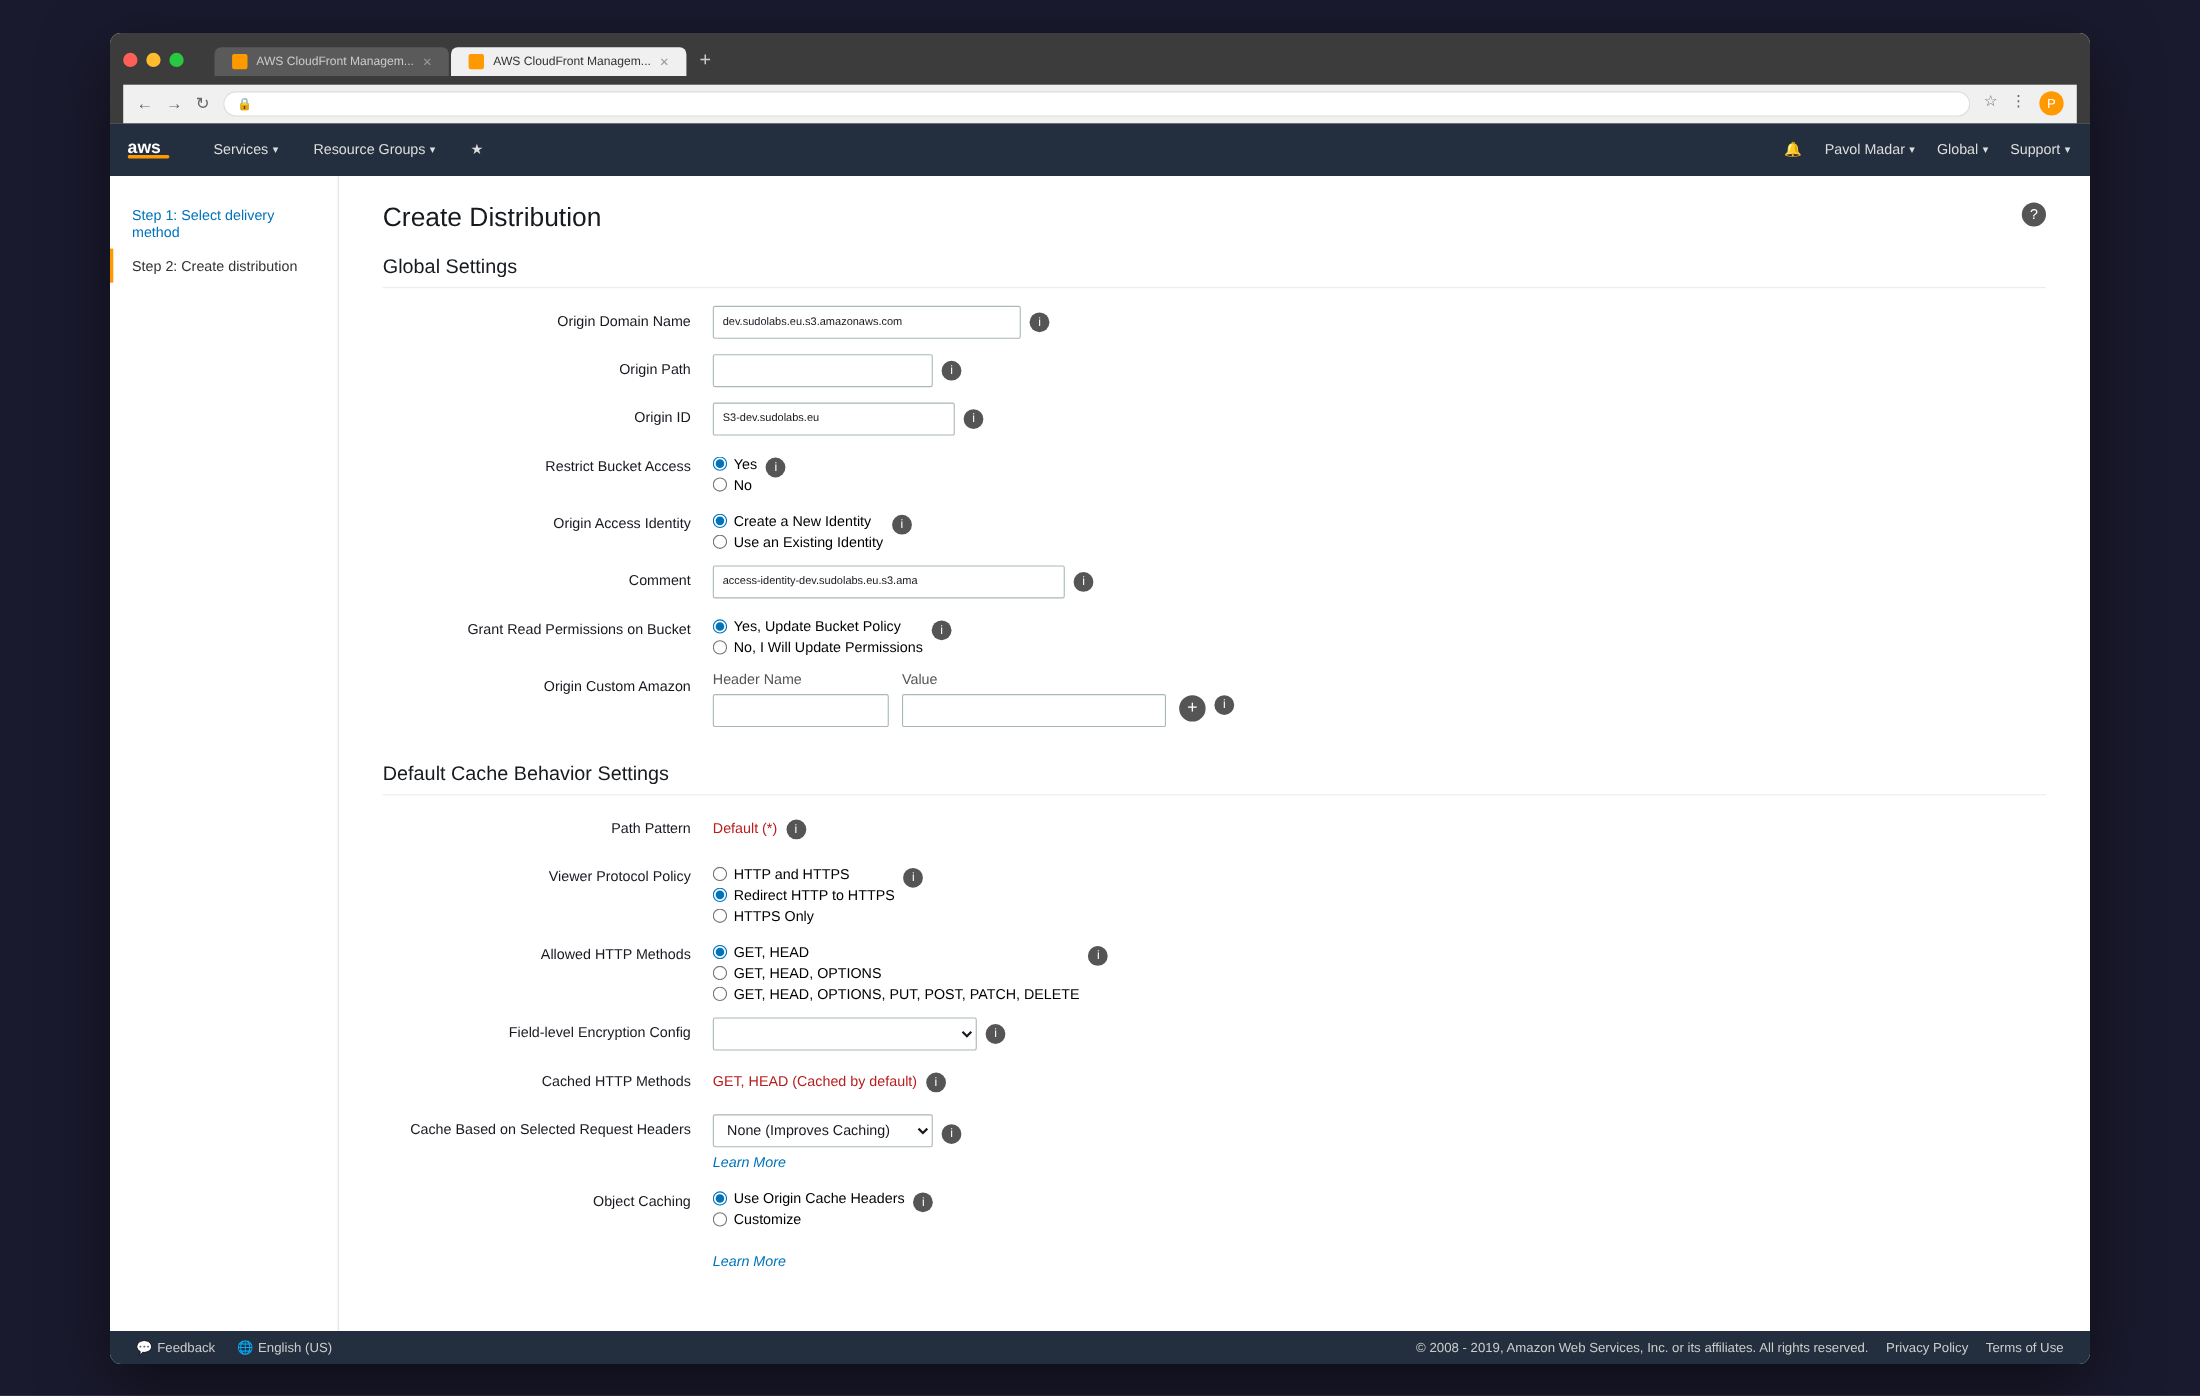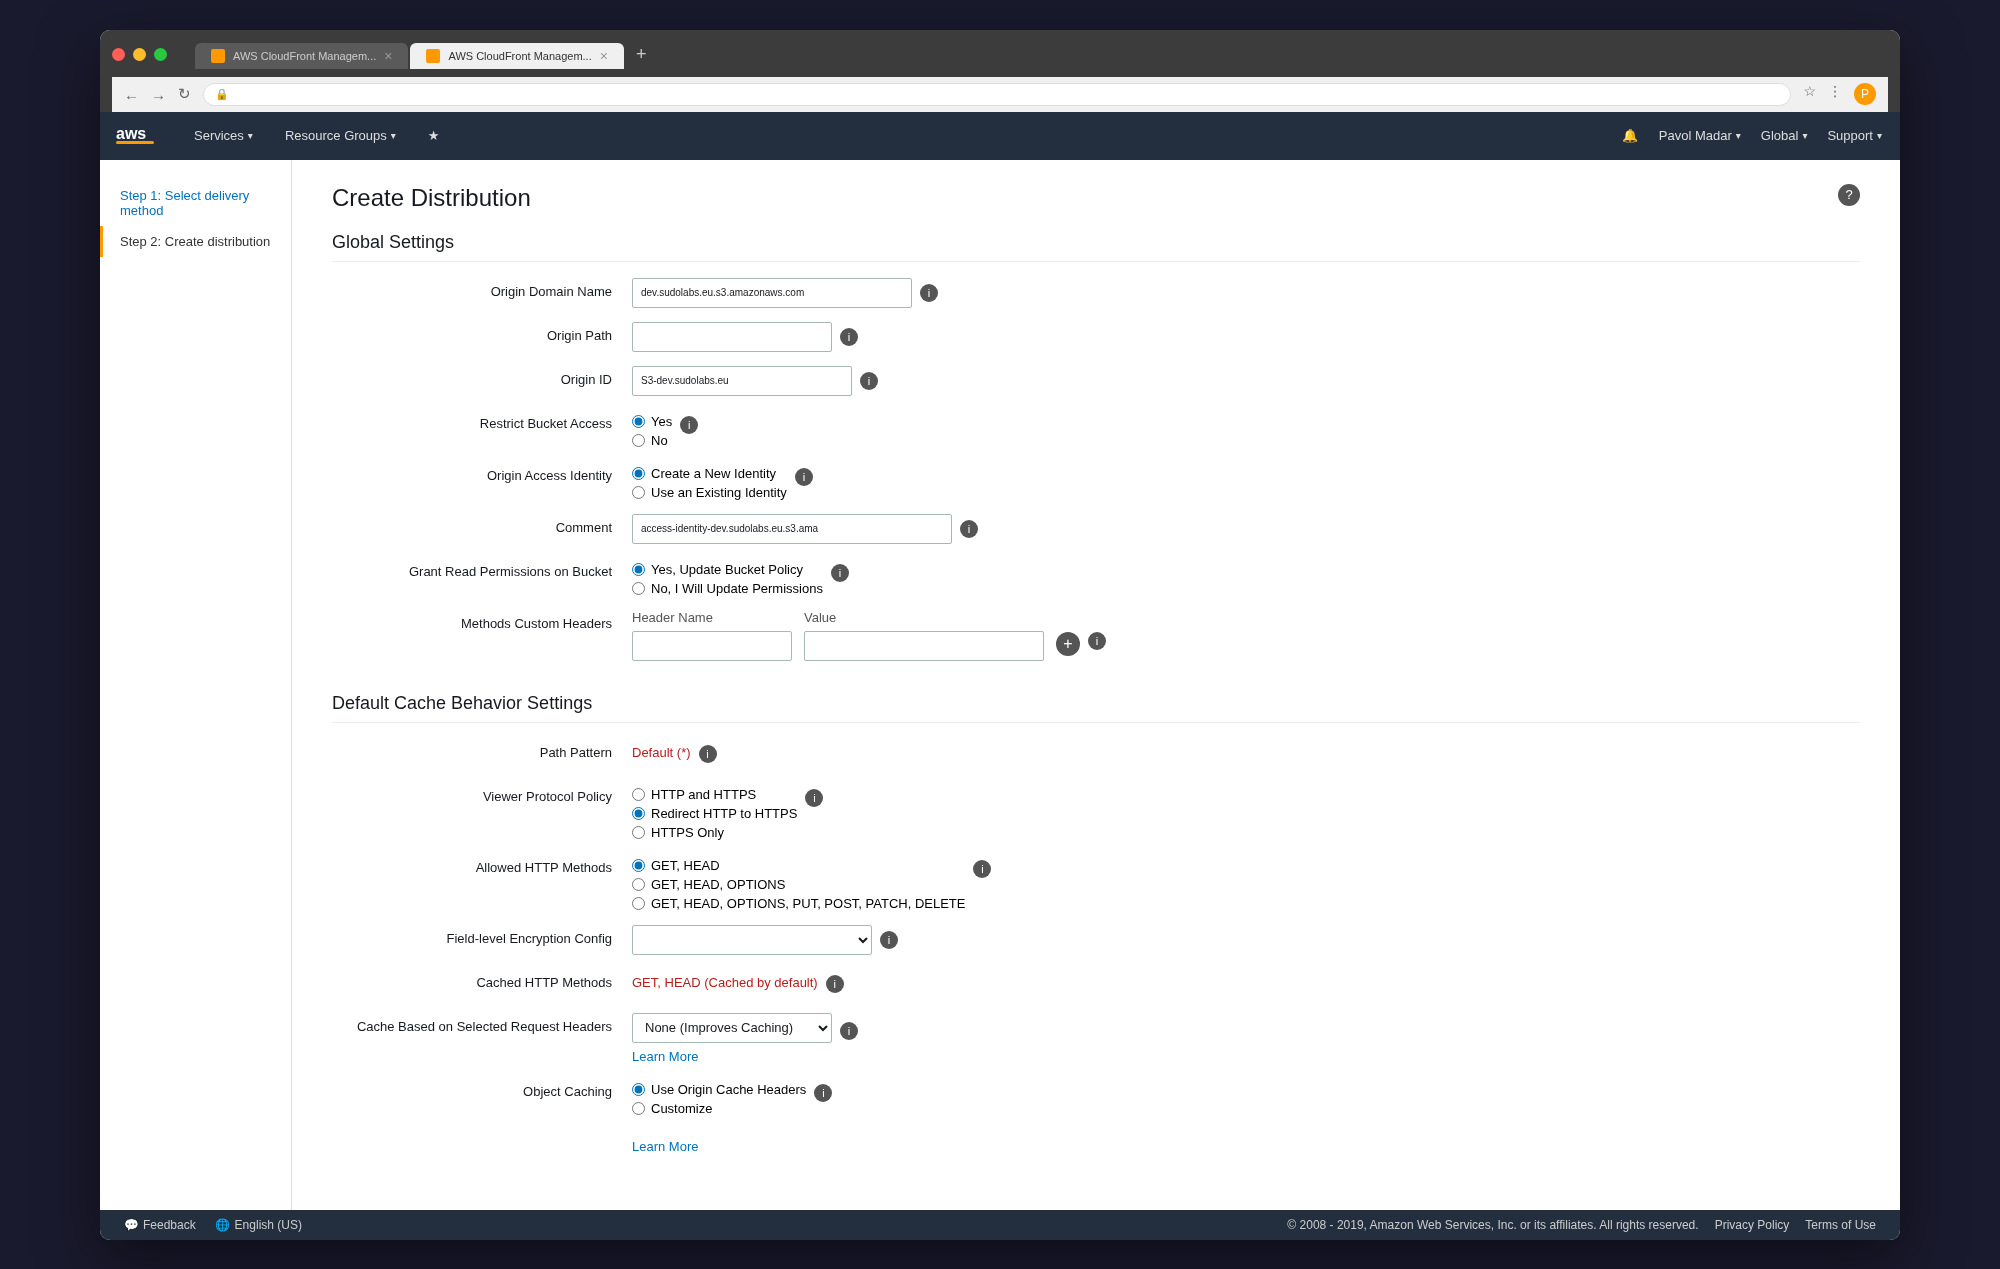"Step 1: Select delivery method" .sidebar { width: 192px -> 208px }
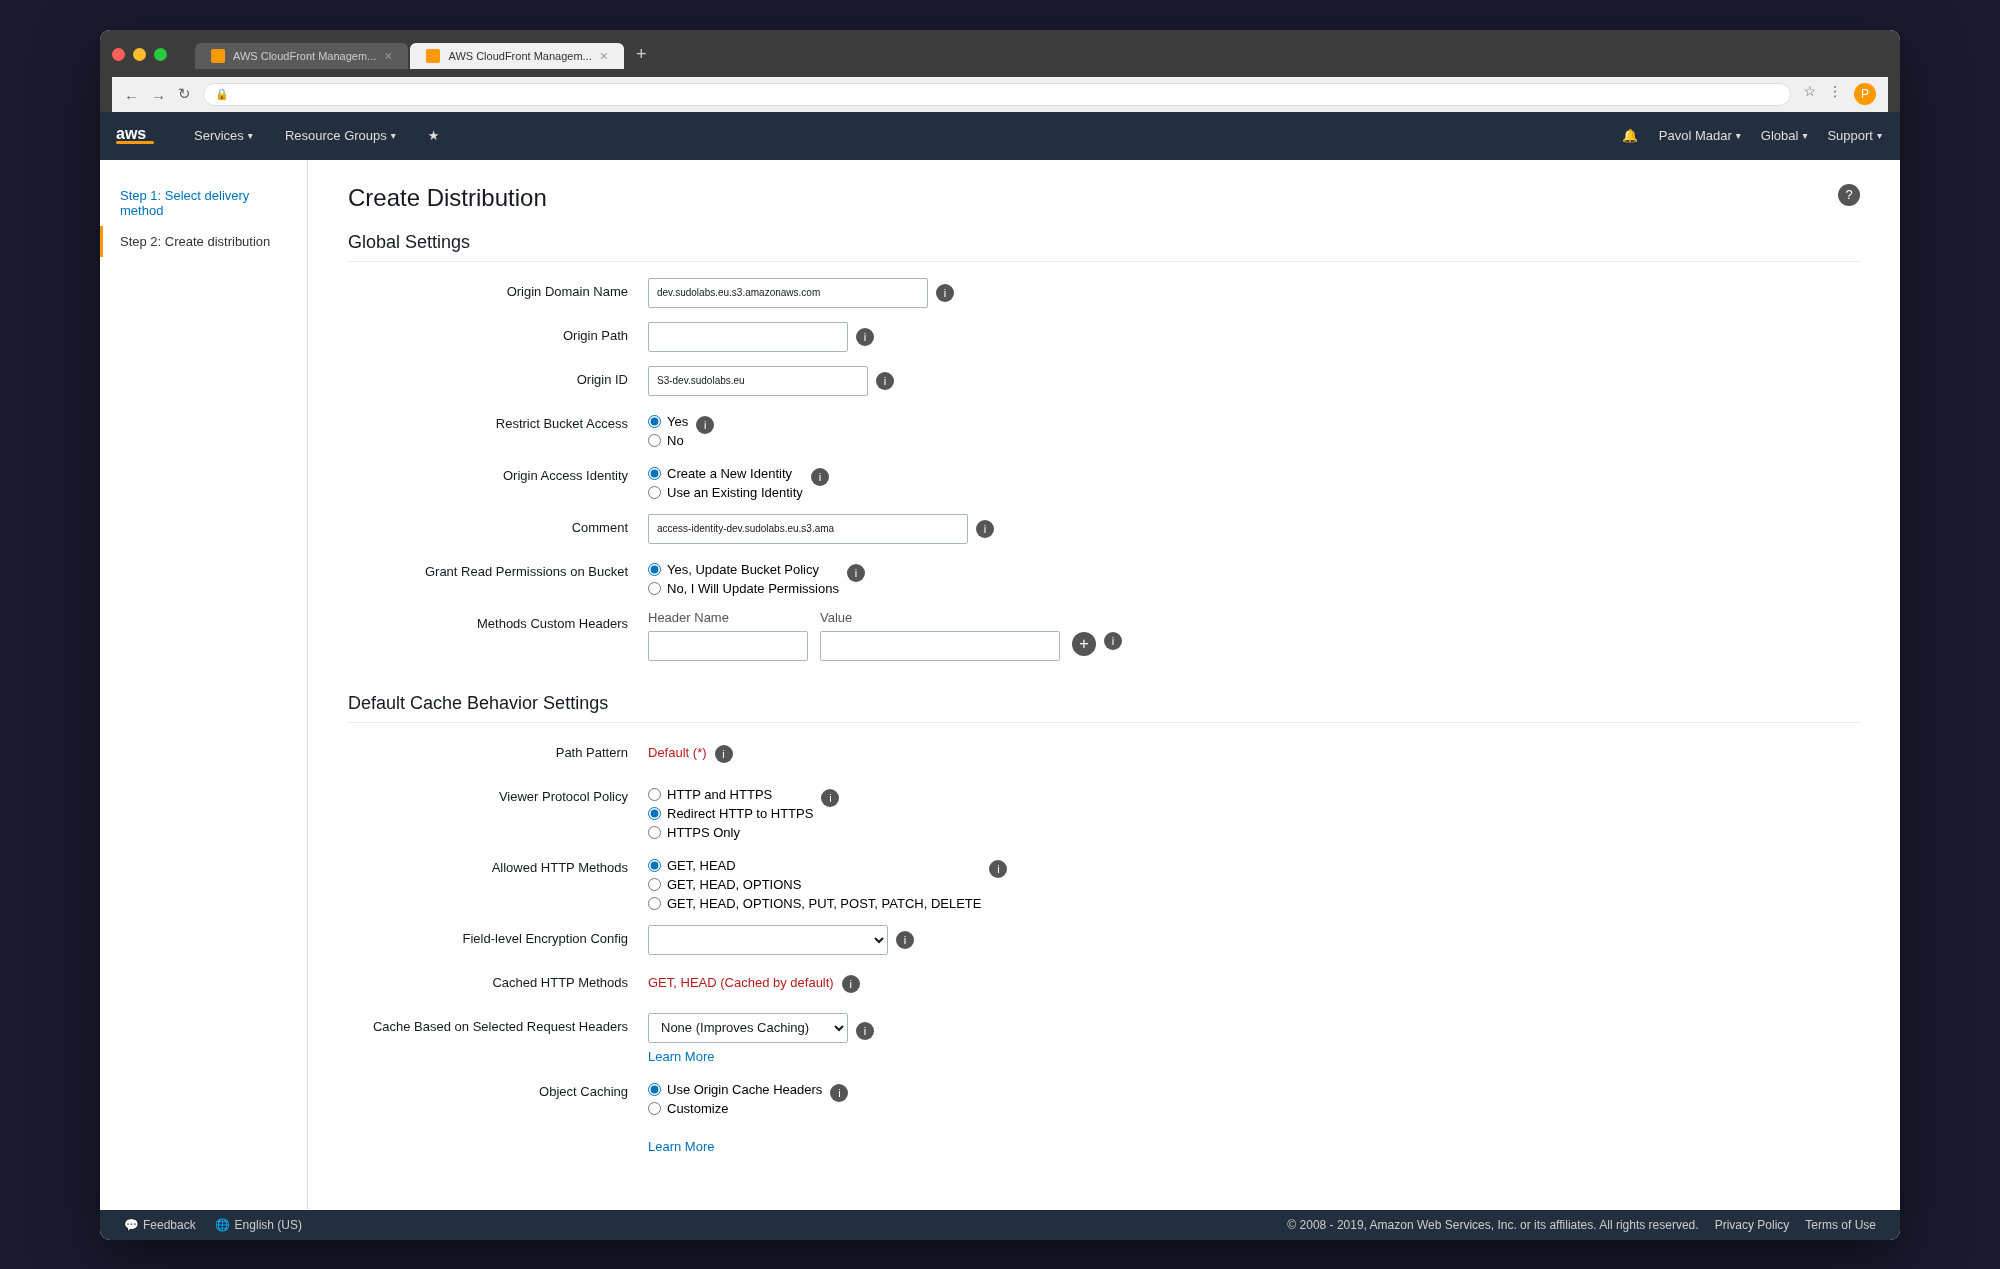"Methods Custom Headers" div.form-label { text: Methods Custom Headers -> Origin Custom Amazon }
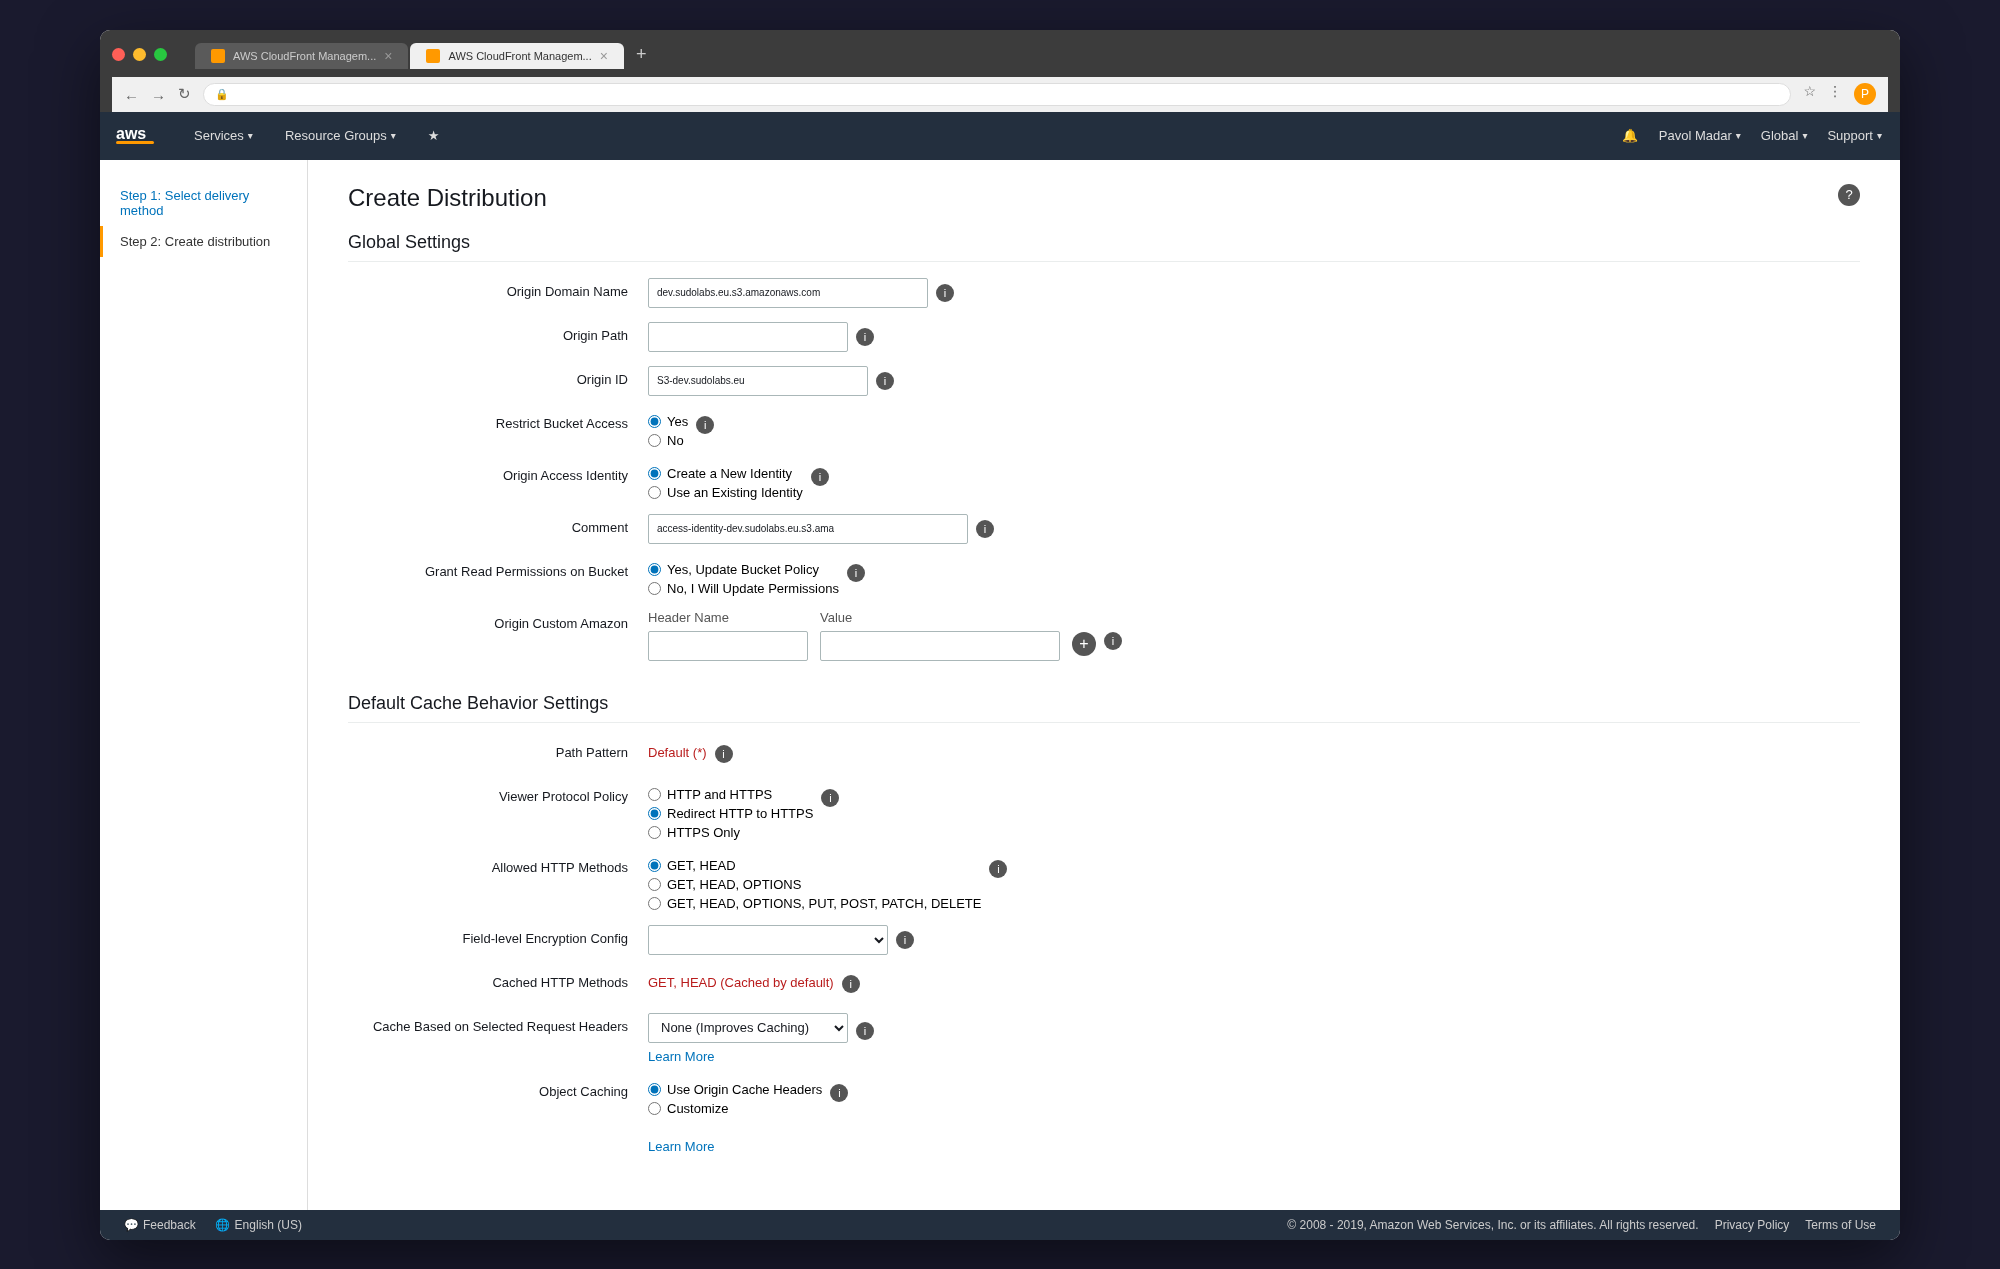"Learn More" .learn-more { font-style: none -> italic }
